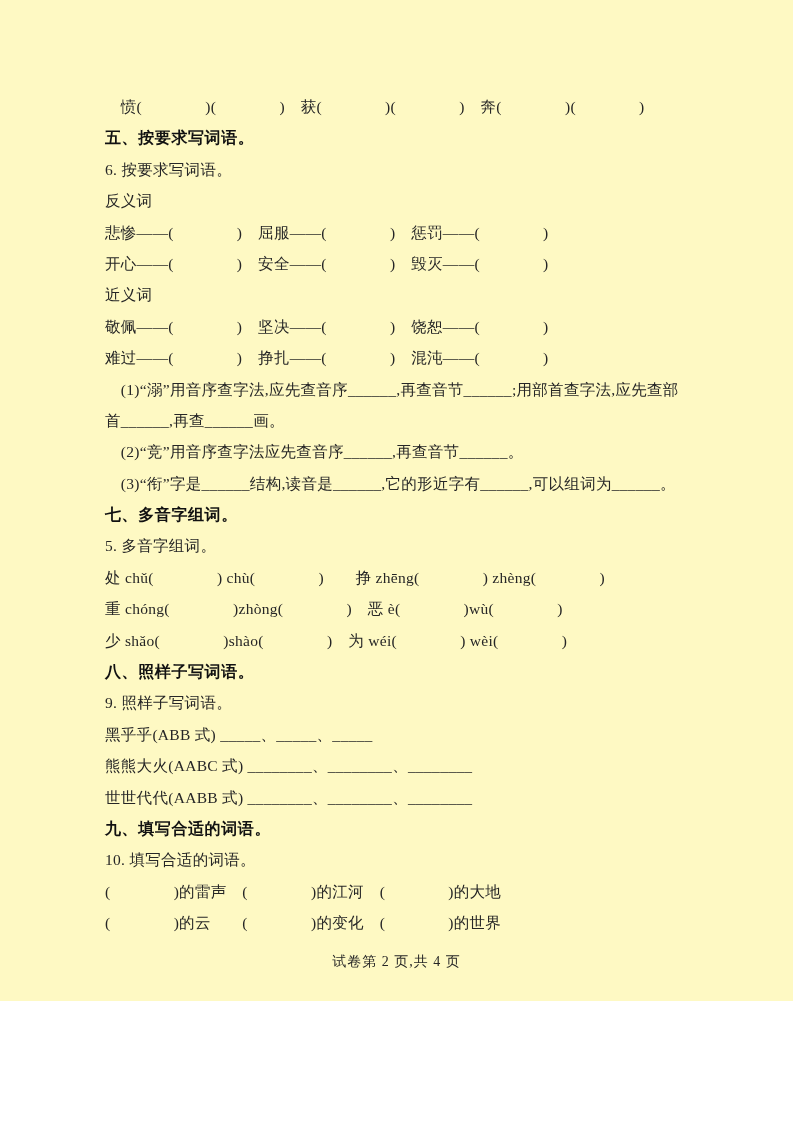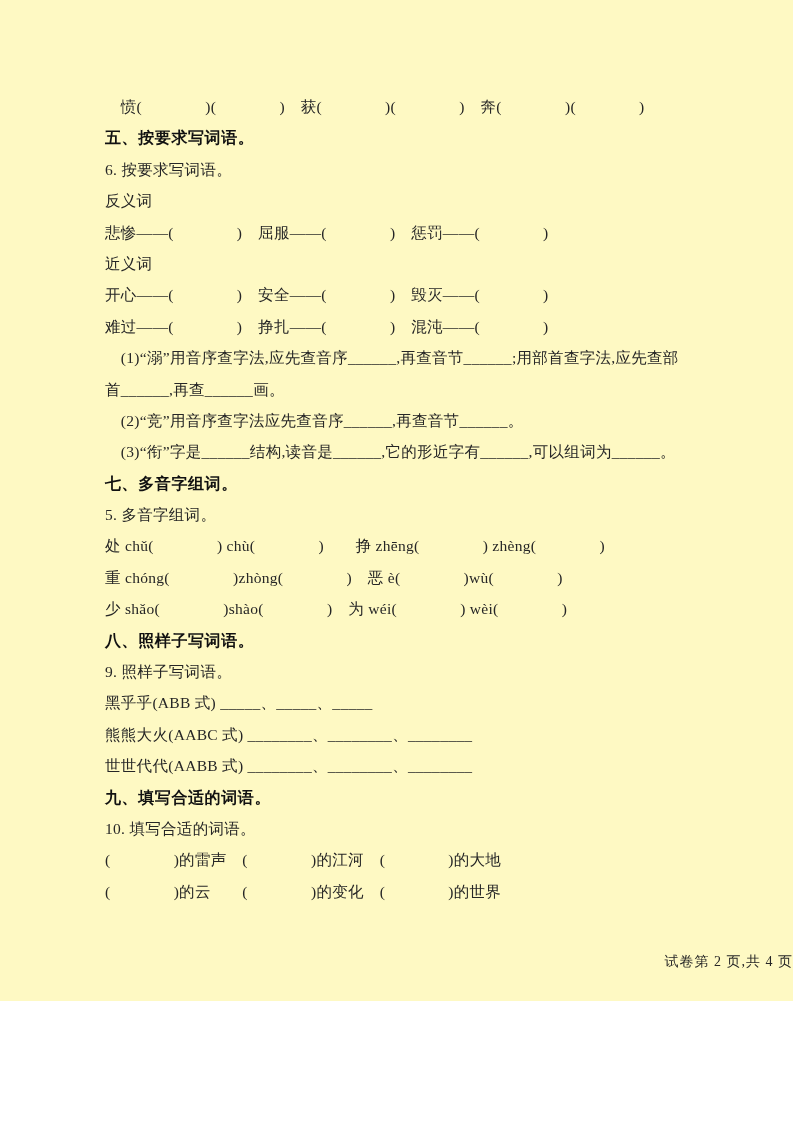"近义词" div.block { order: before "开心——( ) 安全——( ) 毁灭——(" -> after "开心——( ) 安全——( ) 毁灭——(" }
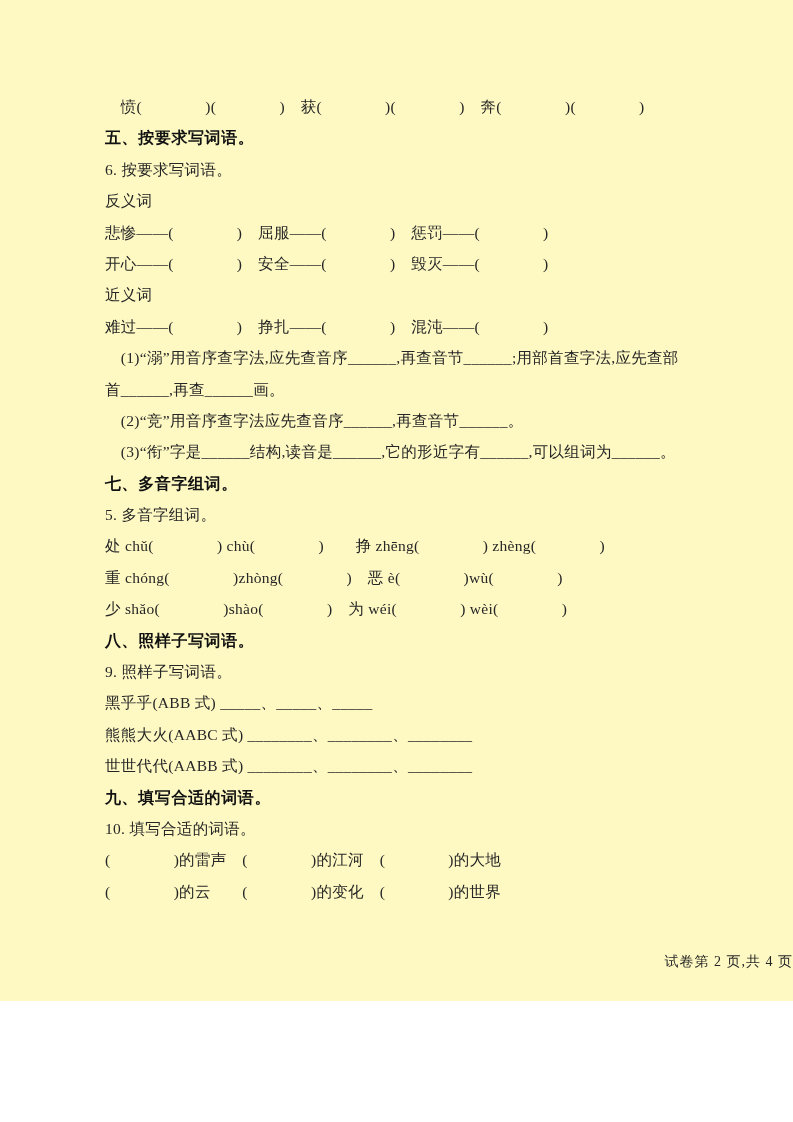"敬佩——( ) 坚决——( ) 饶恕——(" div.block { html: none -> <div>敬佩——( ) 坚决——( ) 饶恕——( )</div> }
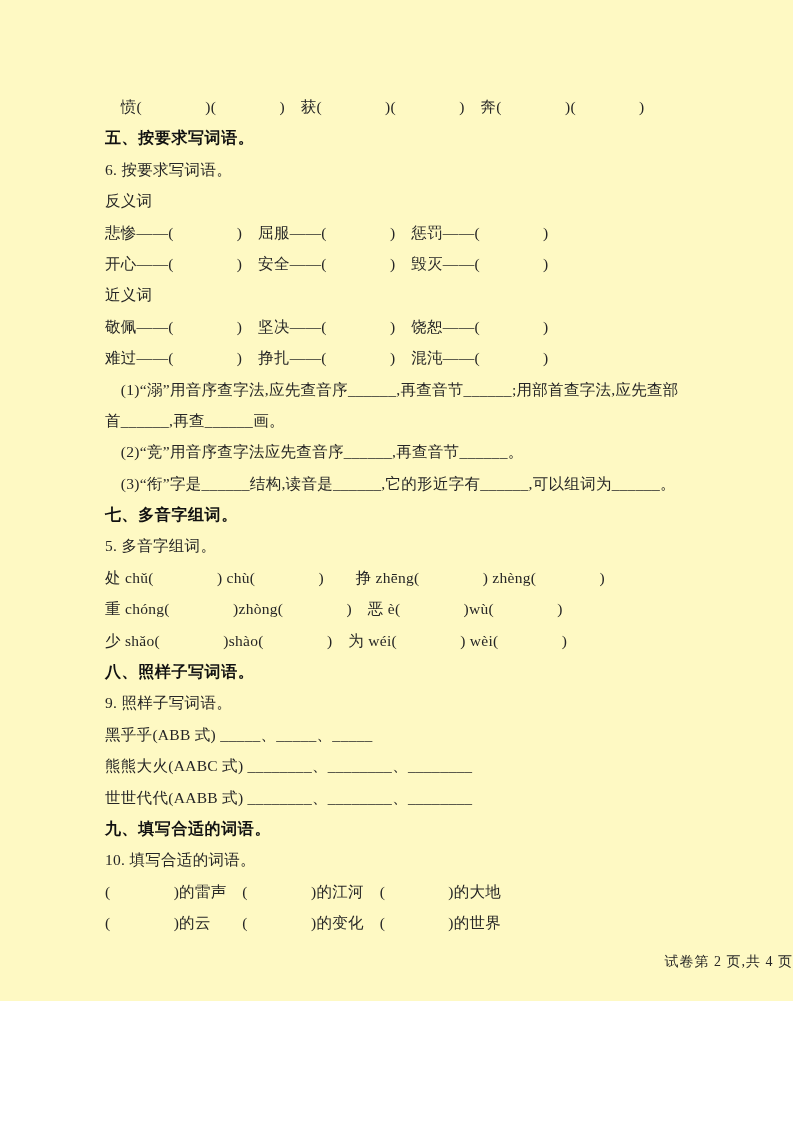"试卷第 2 页,共 4 页" .footer { text-align: right -> center }
